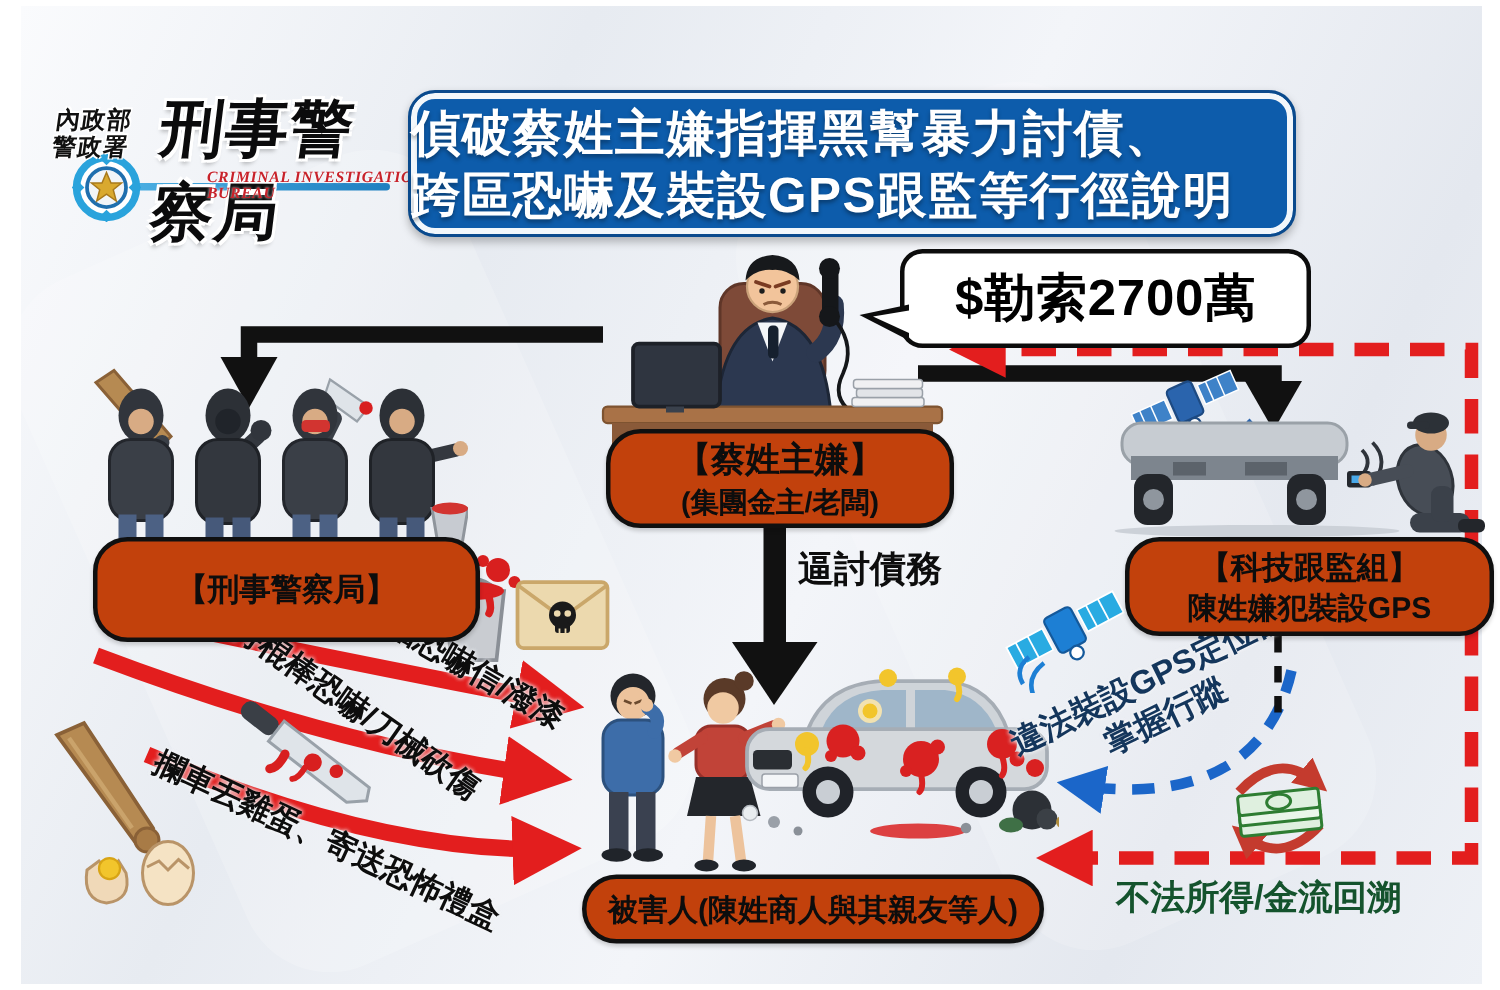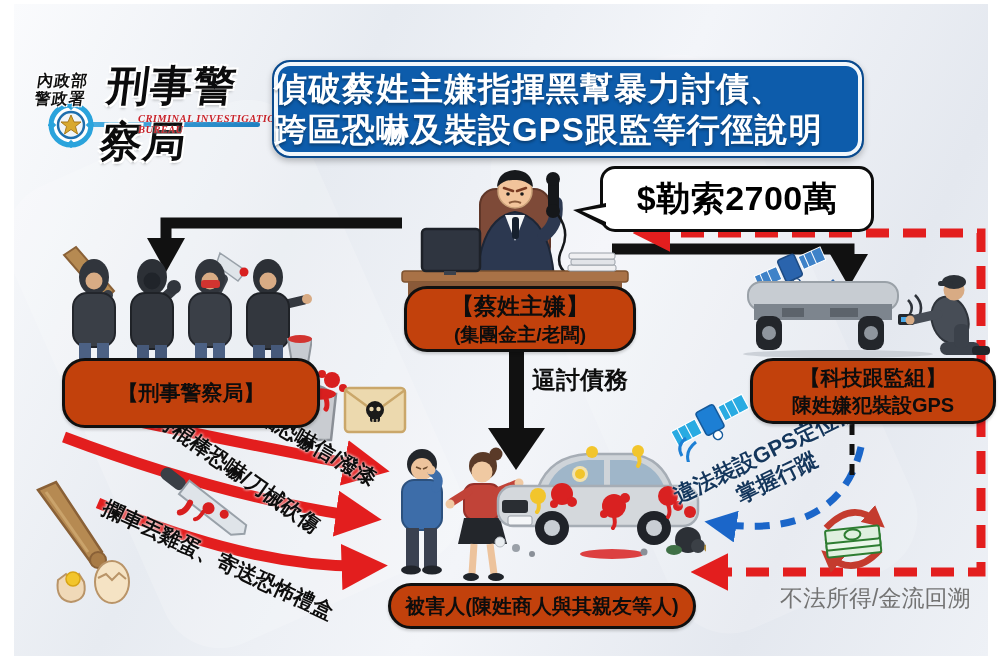"不法所得/金流回溯" .t-money { color: #737373 -> #14532d; font-weight: 400 -> 700; left: 780px -> 744px }
